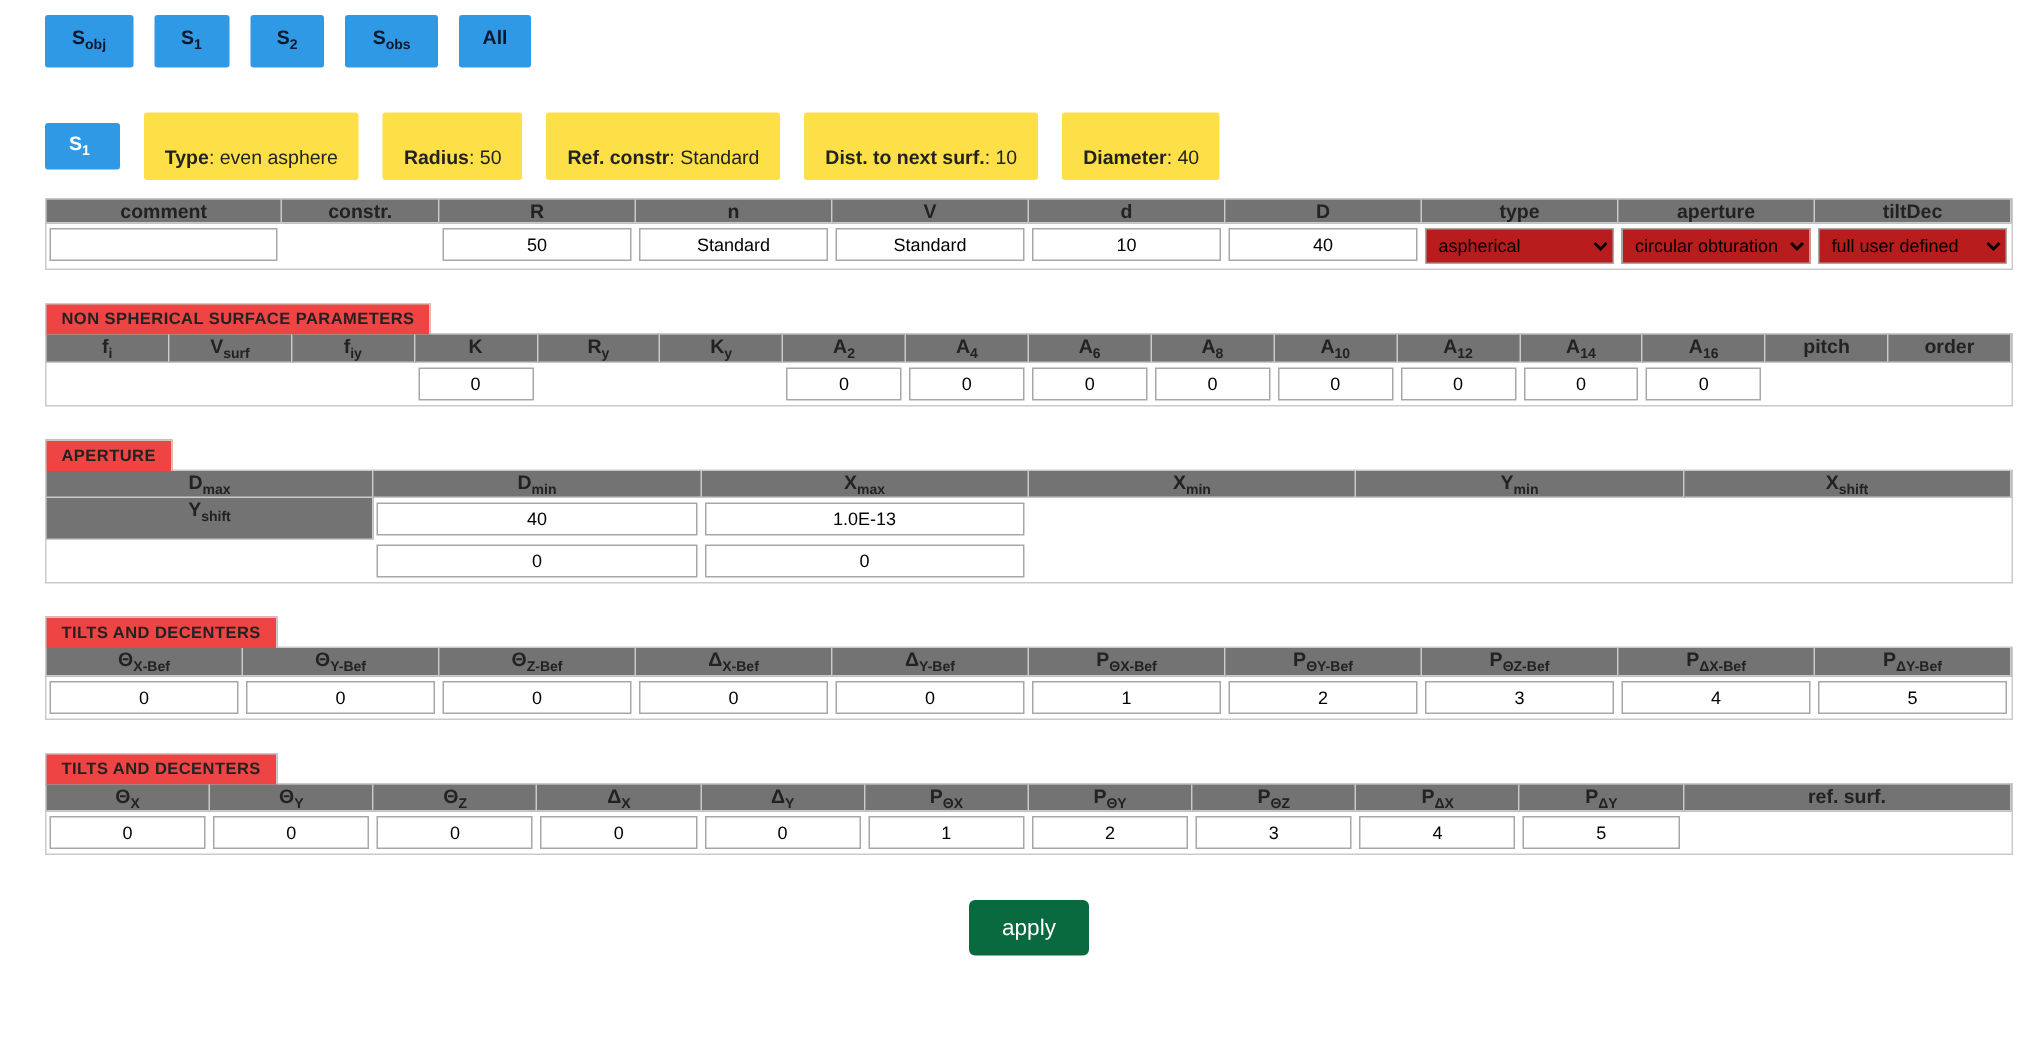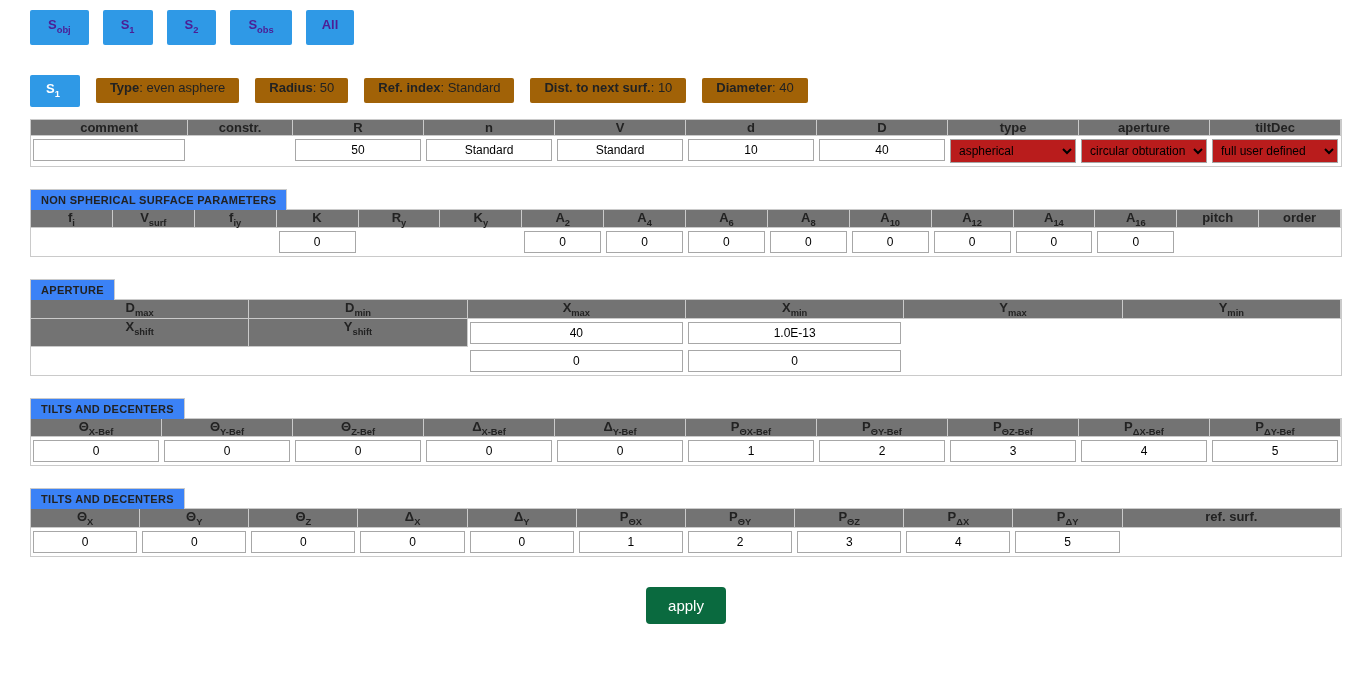"Sobj" .tab { color: #4c1d95 -> #0f172a }
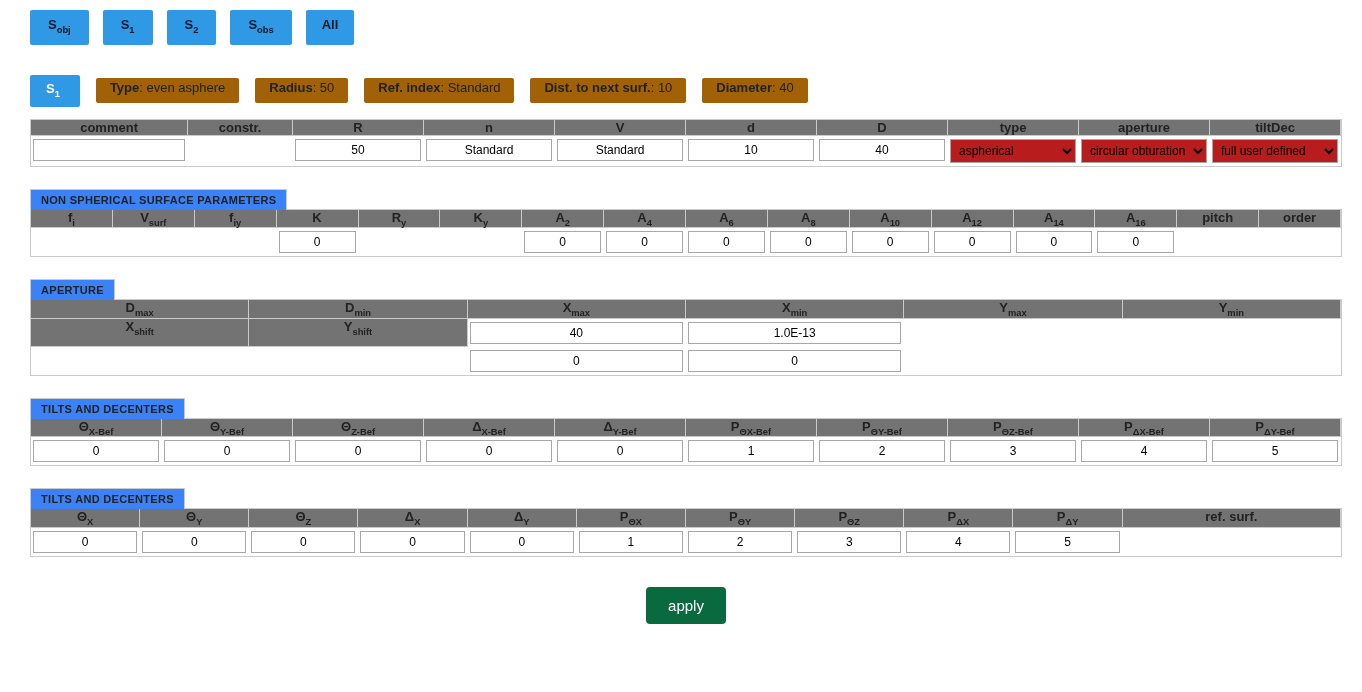"Type: even asphere" .kv { background: #a16207 -> #fde047; padding: 2px 14px 8px 14px -> 22px 14px 8px 14px }
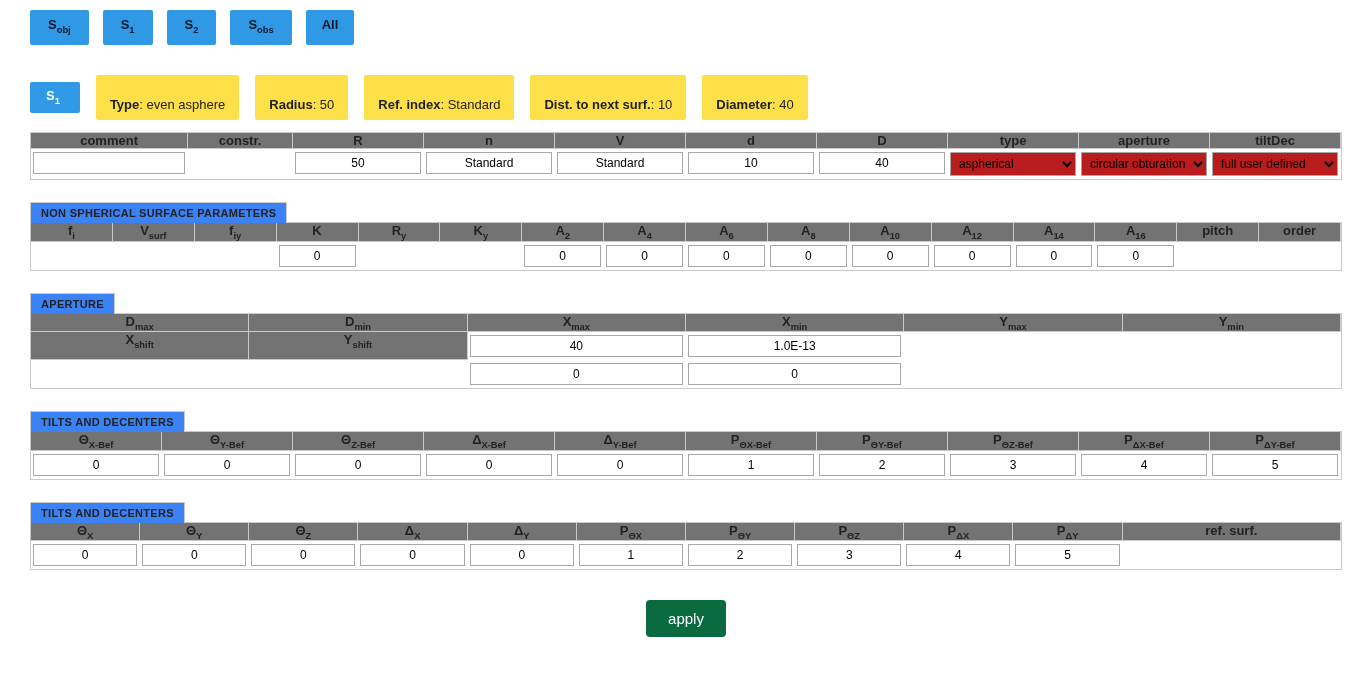"Ref. index" b { text: index -> constr }
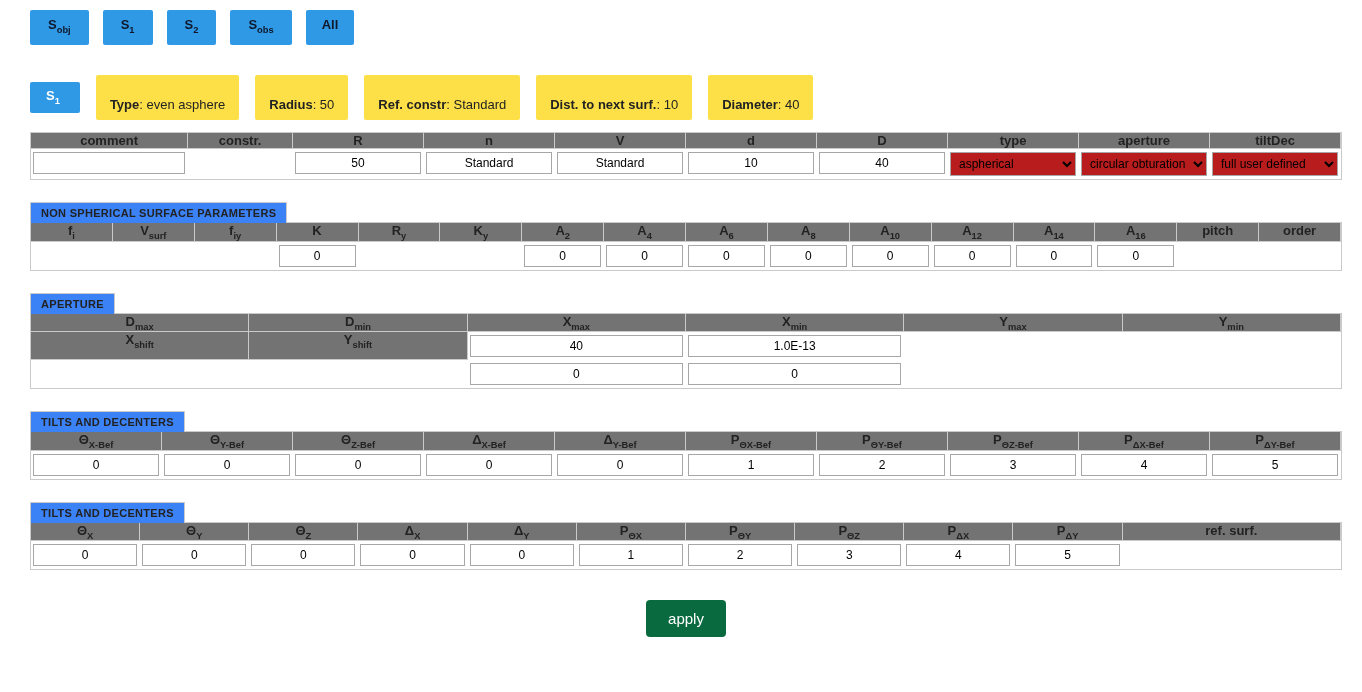"NON SPHERICAL SURFACE PARAMETERS" .section-label { background: #3b82f6 -> #ef4444 }
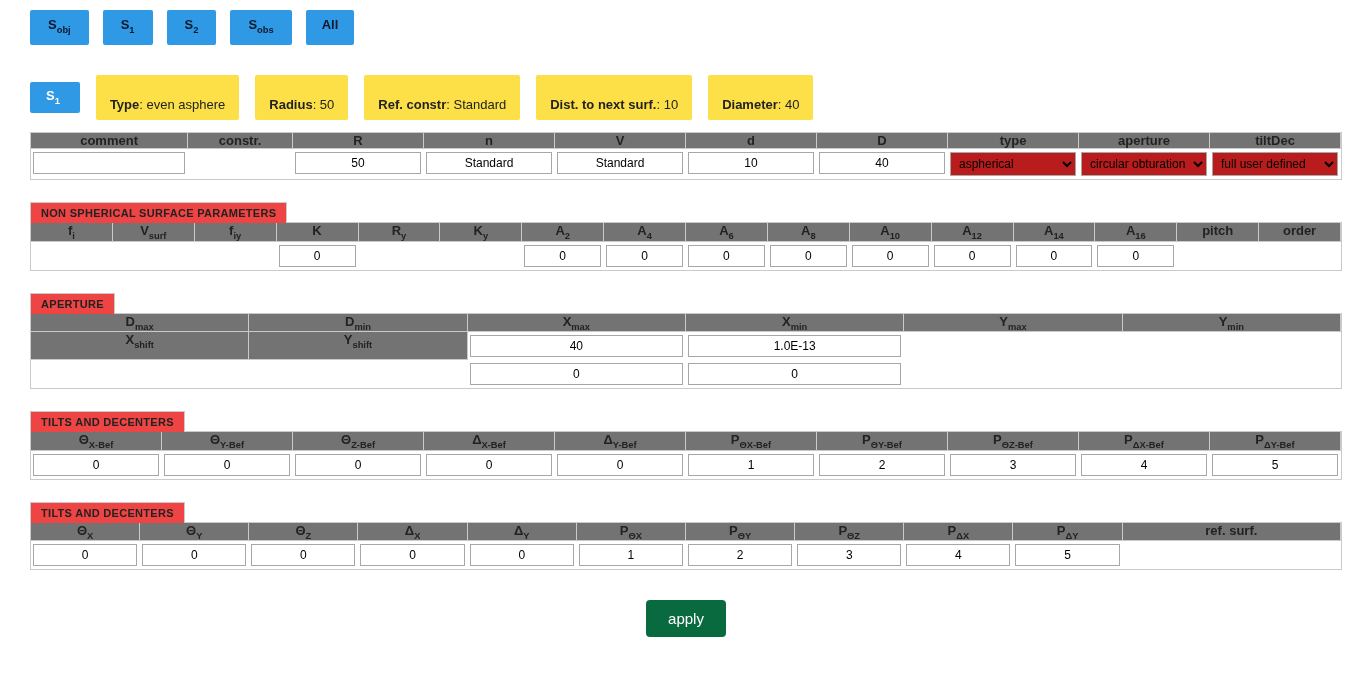"Ymax" div.hdr { html: <div><span>Y</span><sub>max</sub></div> -> none }
